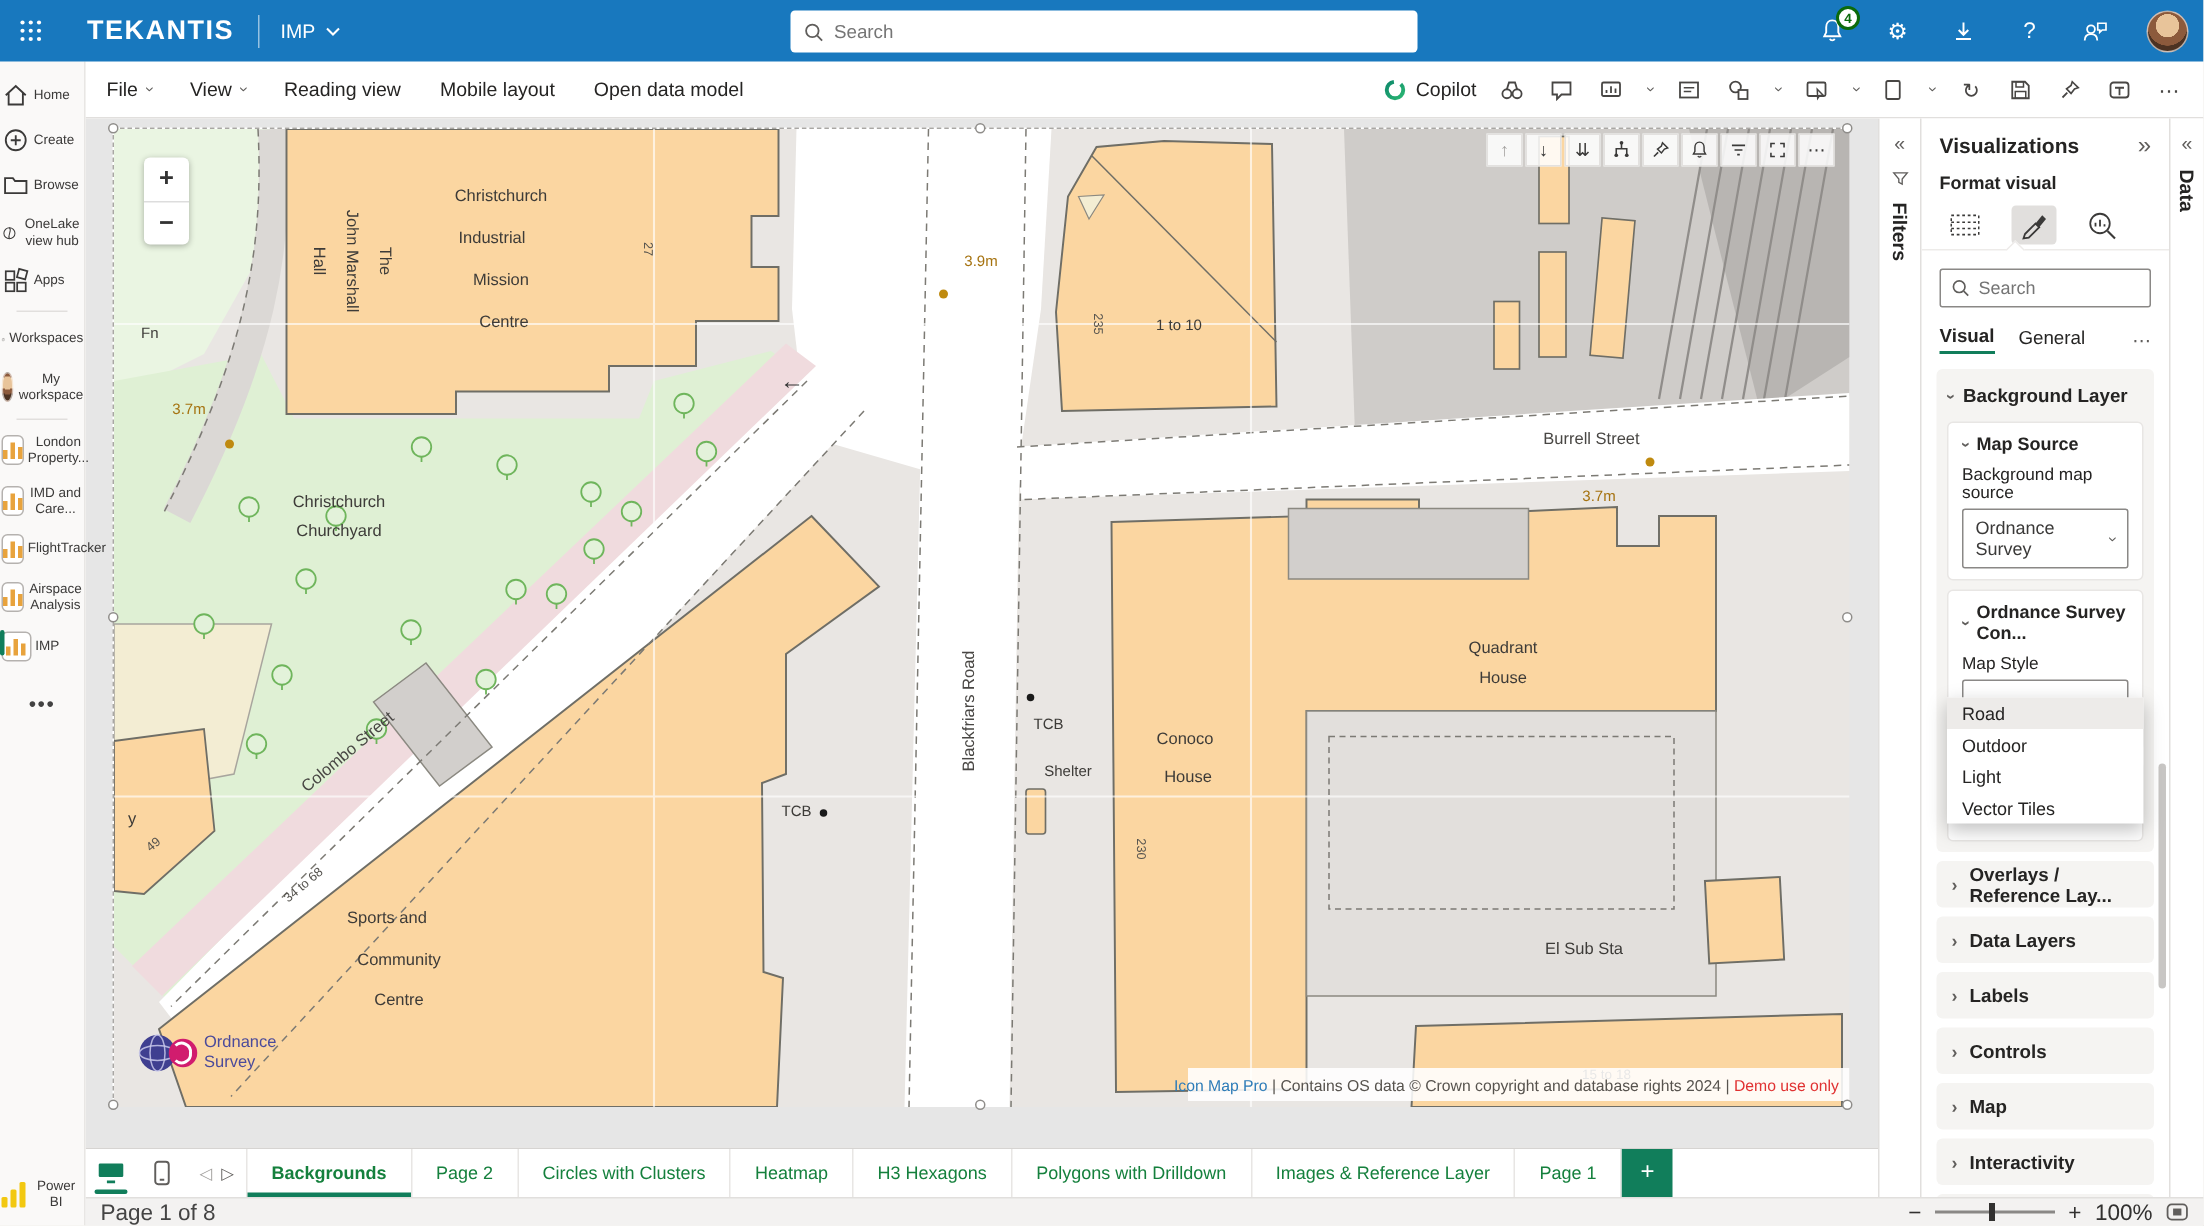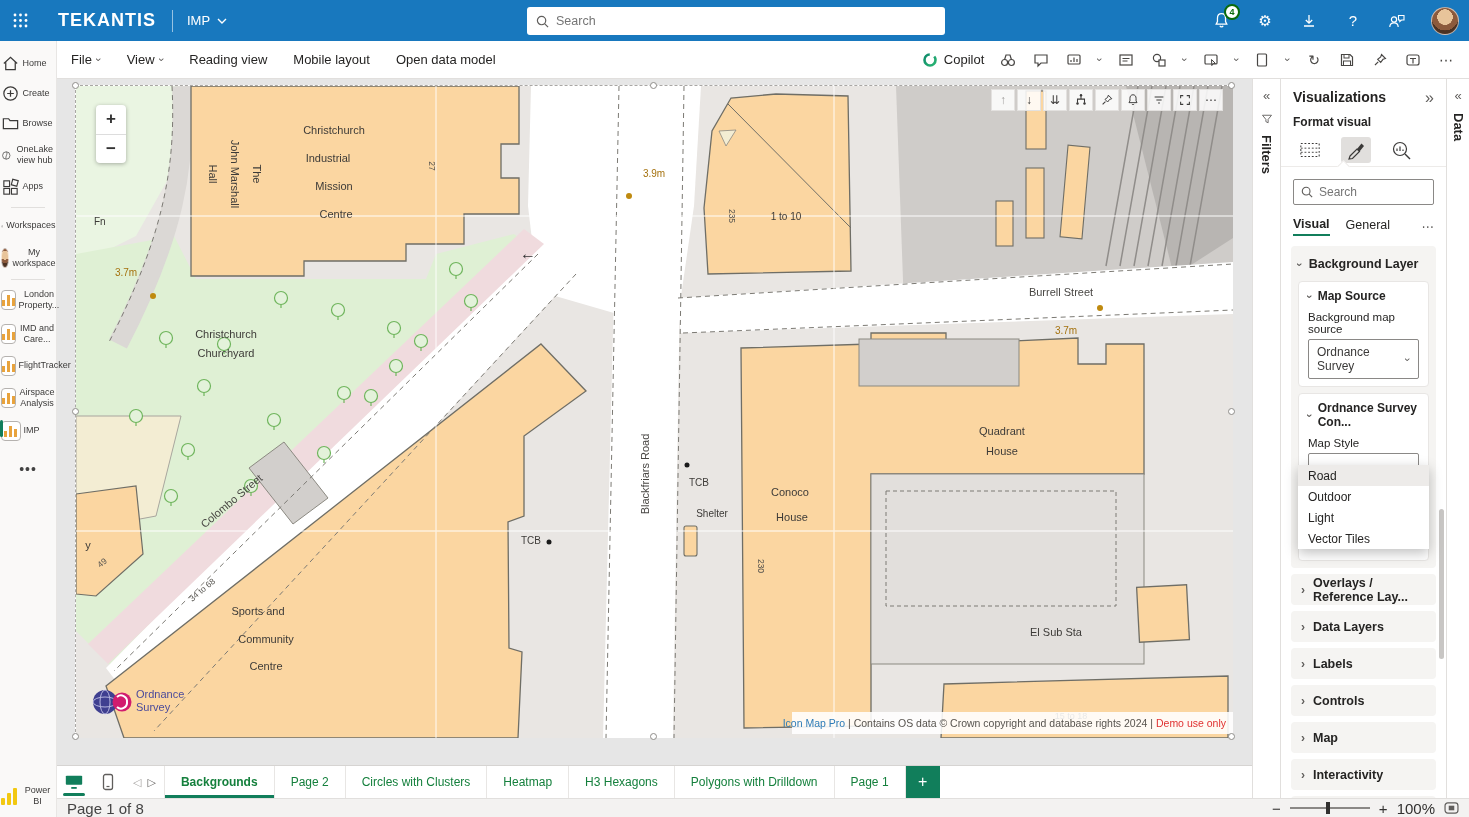"Images & Reference Layer" div.ptab { html: none -> <div>Images &amp; Reference Layer</div> }
